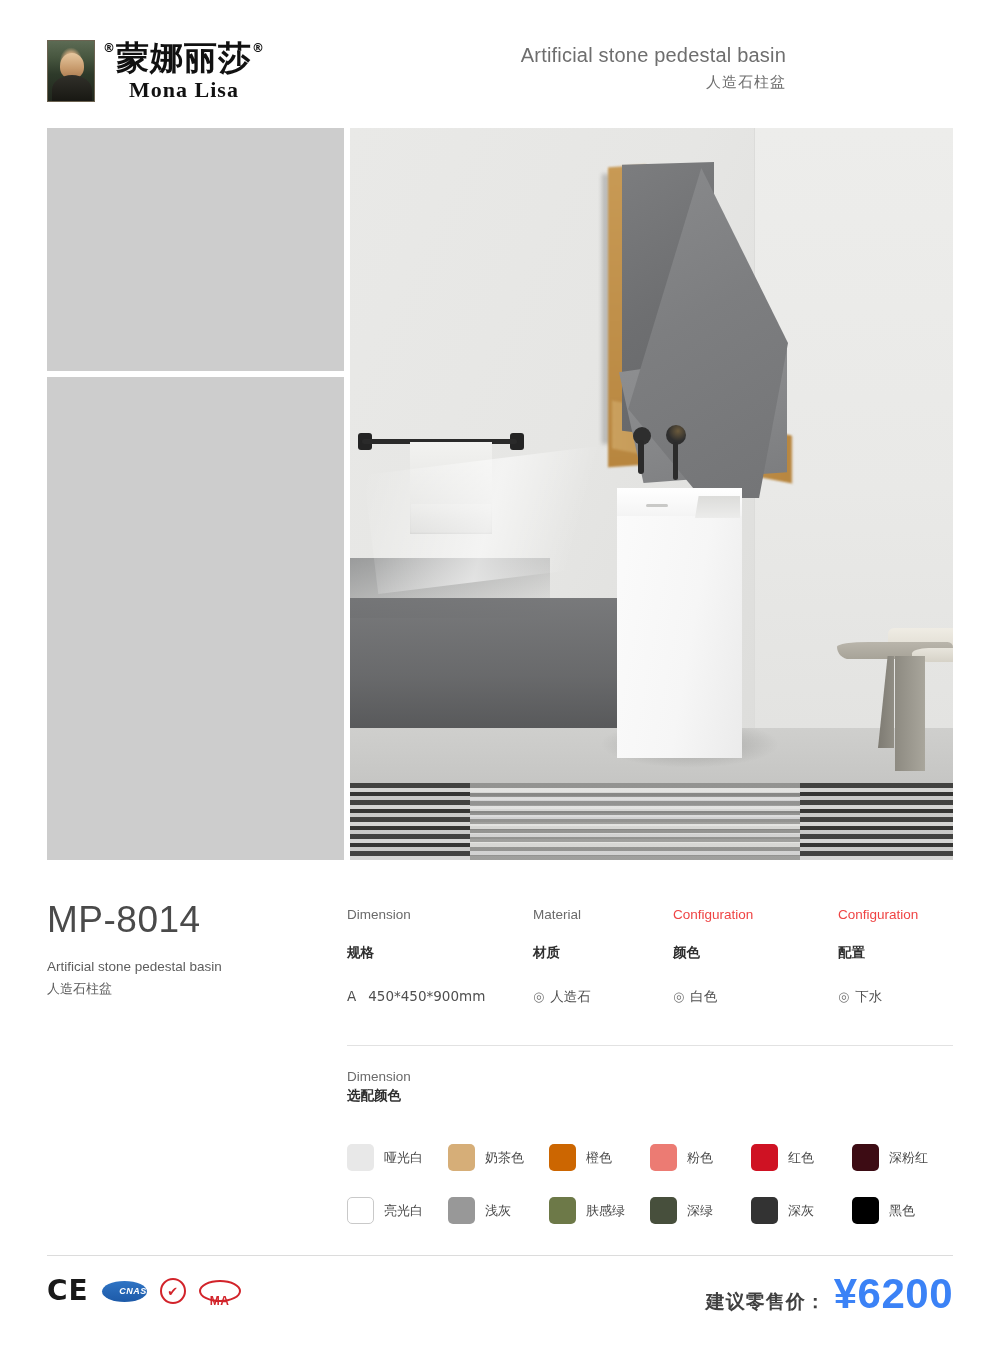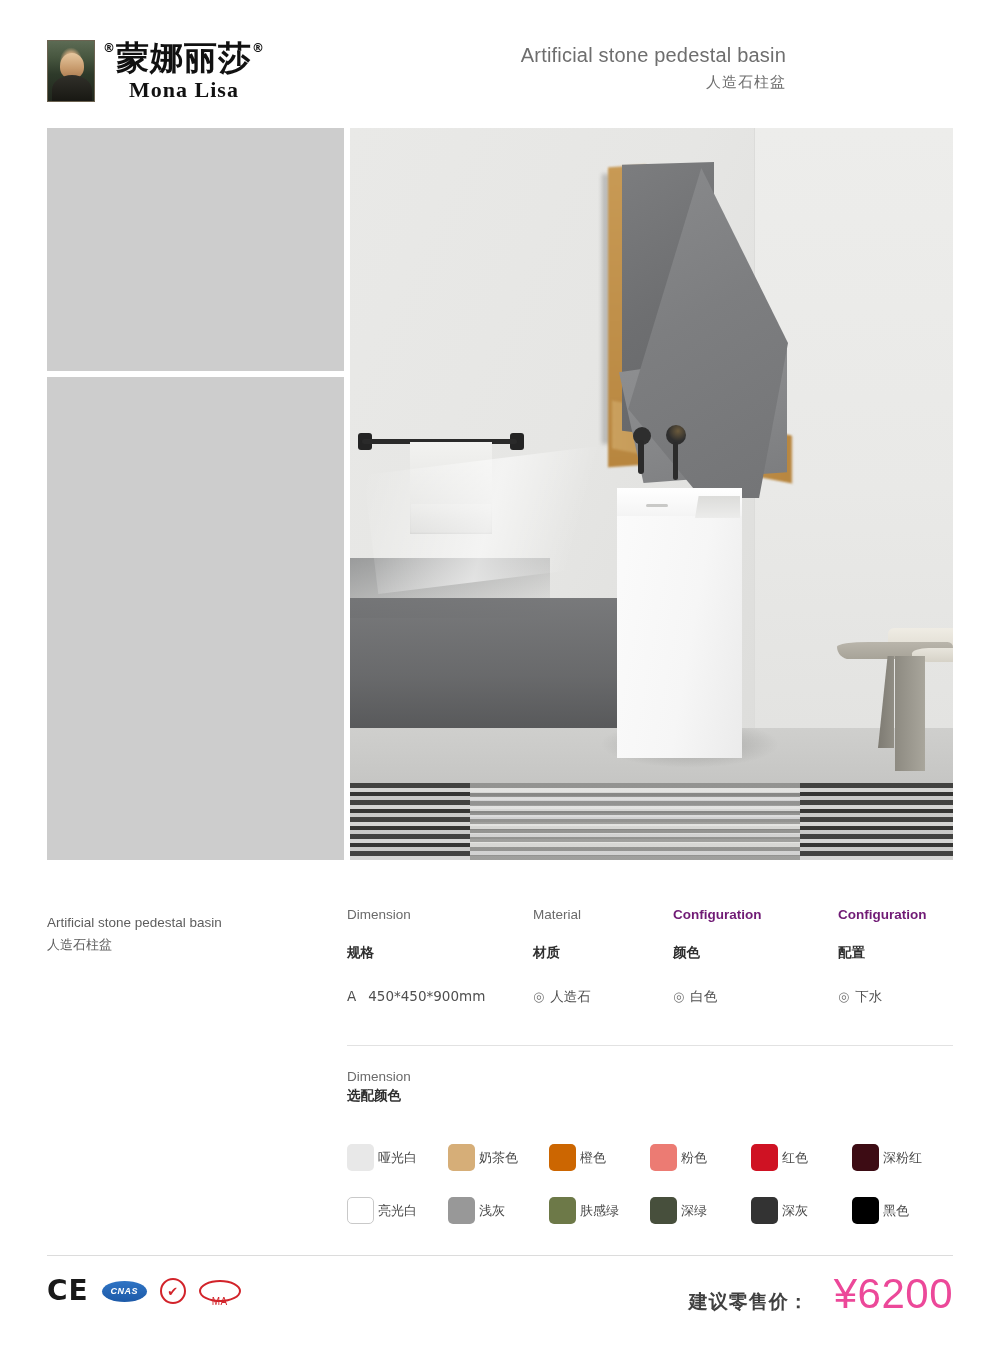"MP-8014" div.product-model { html: none -> <div>MP-8014</div> }
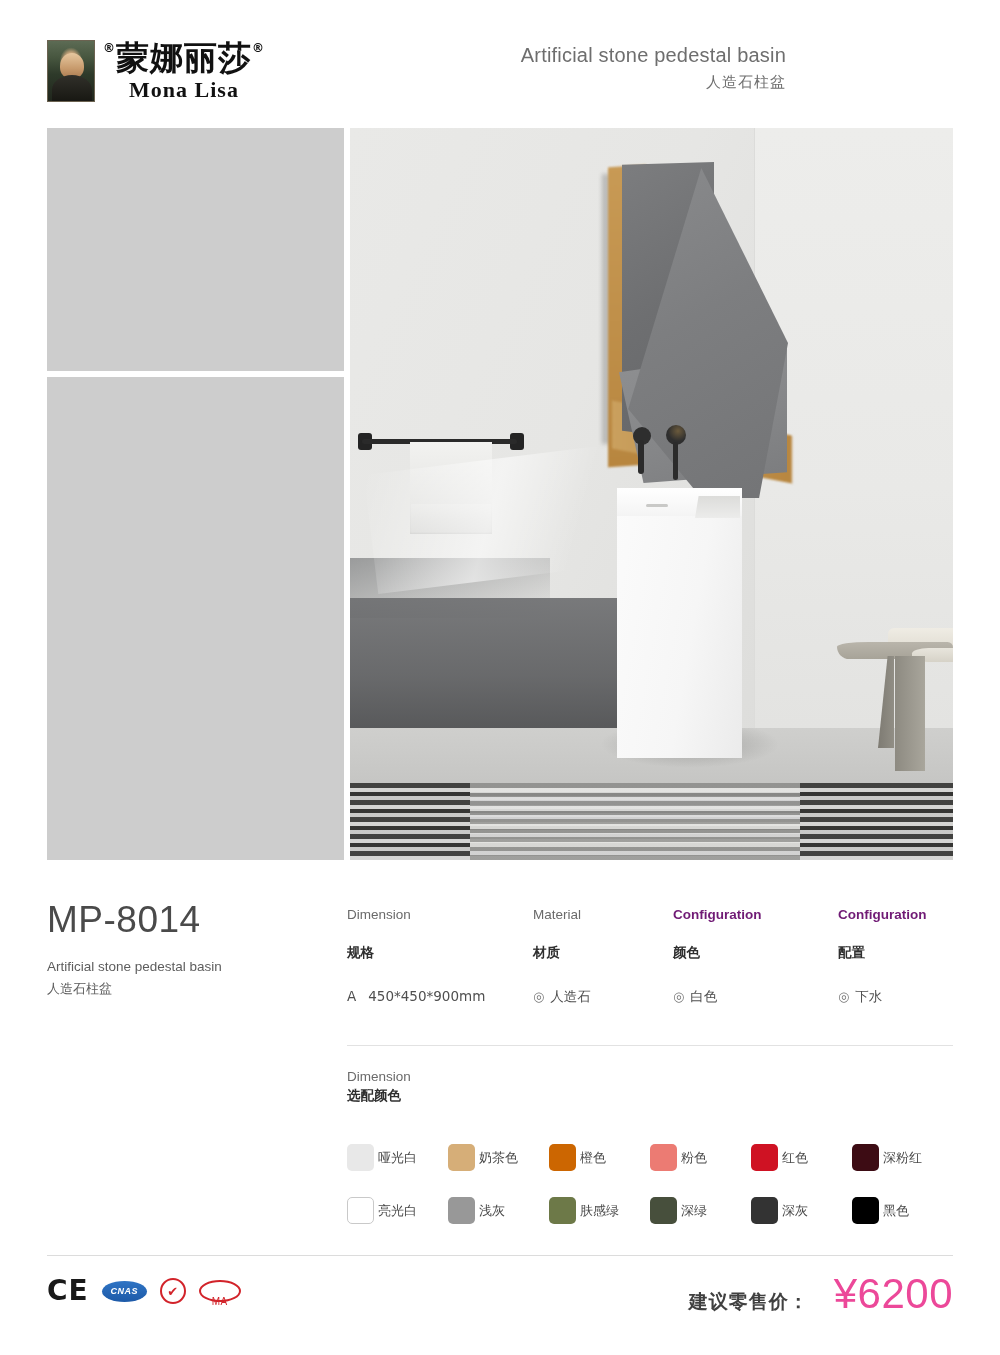"Configuration" .spec-label-en.bold { color: #701a75 -> #ef4444; font-weight: bold -> normal }
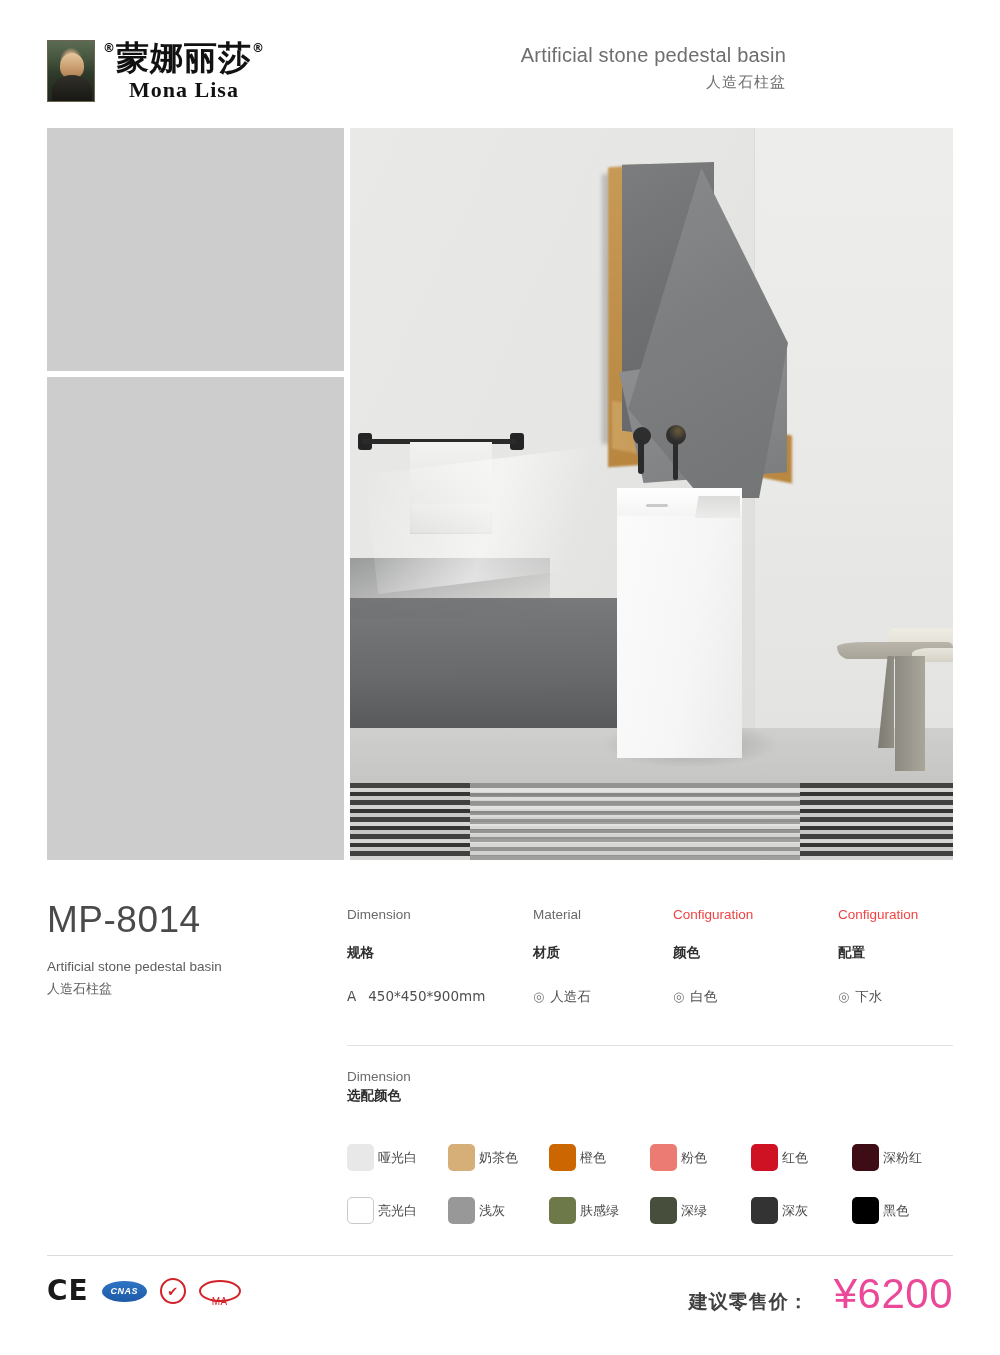"哑光白" .swatch-name { margin-left: 4px -> 10px }
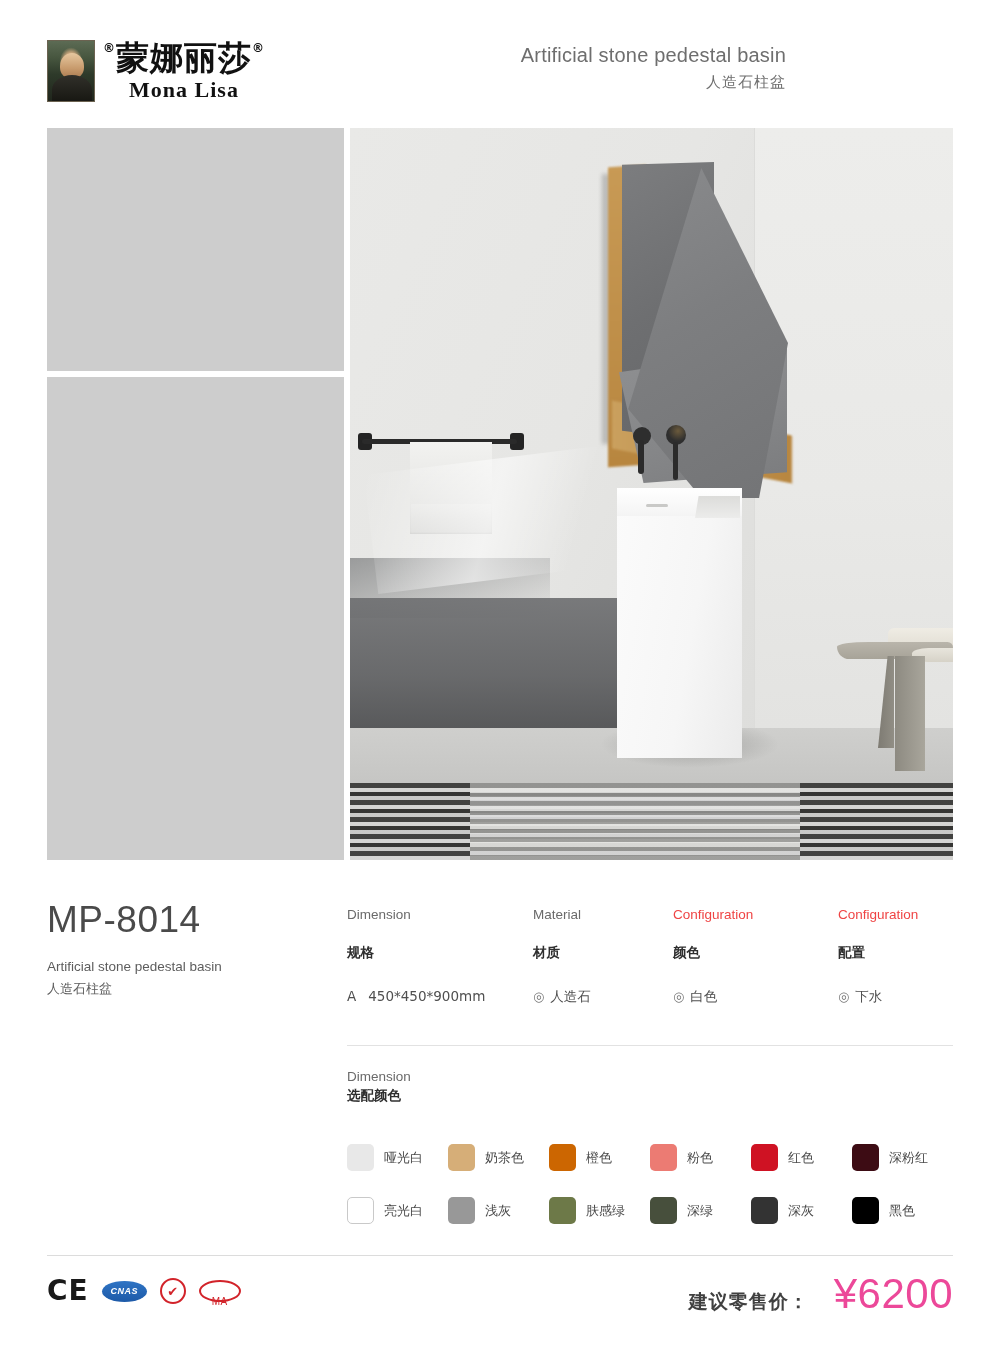"CNAS" .cert-cnas { justify-content: center -> flex-end }
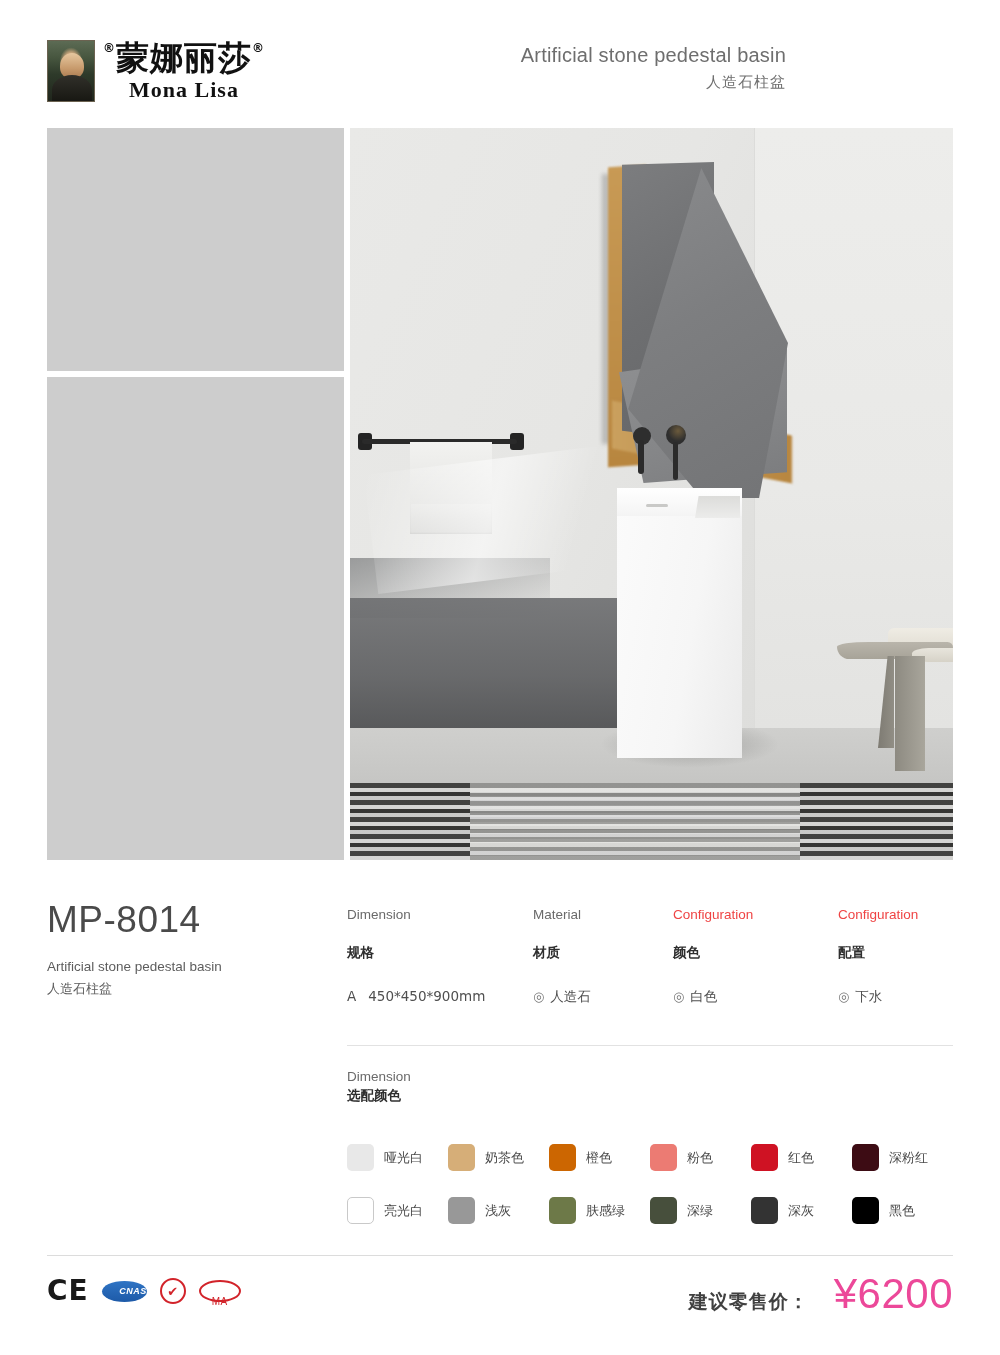"MA" .cert-ma span { font-size: 10px -> 12px; font-weight: normal -> bold }
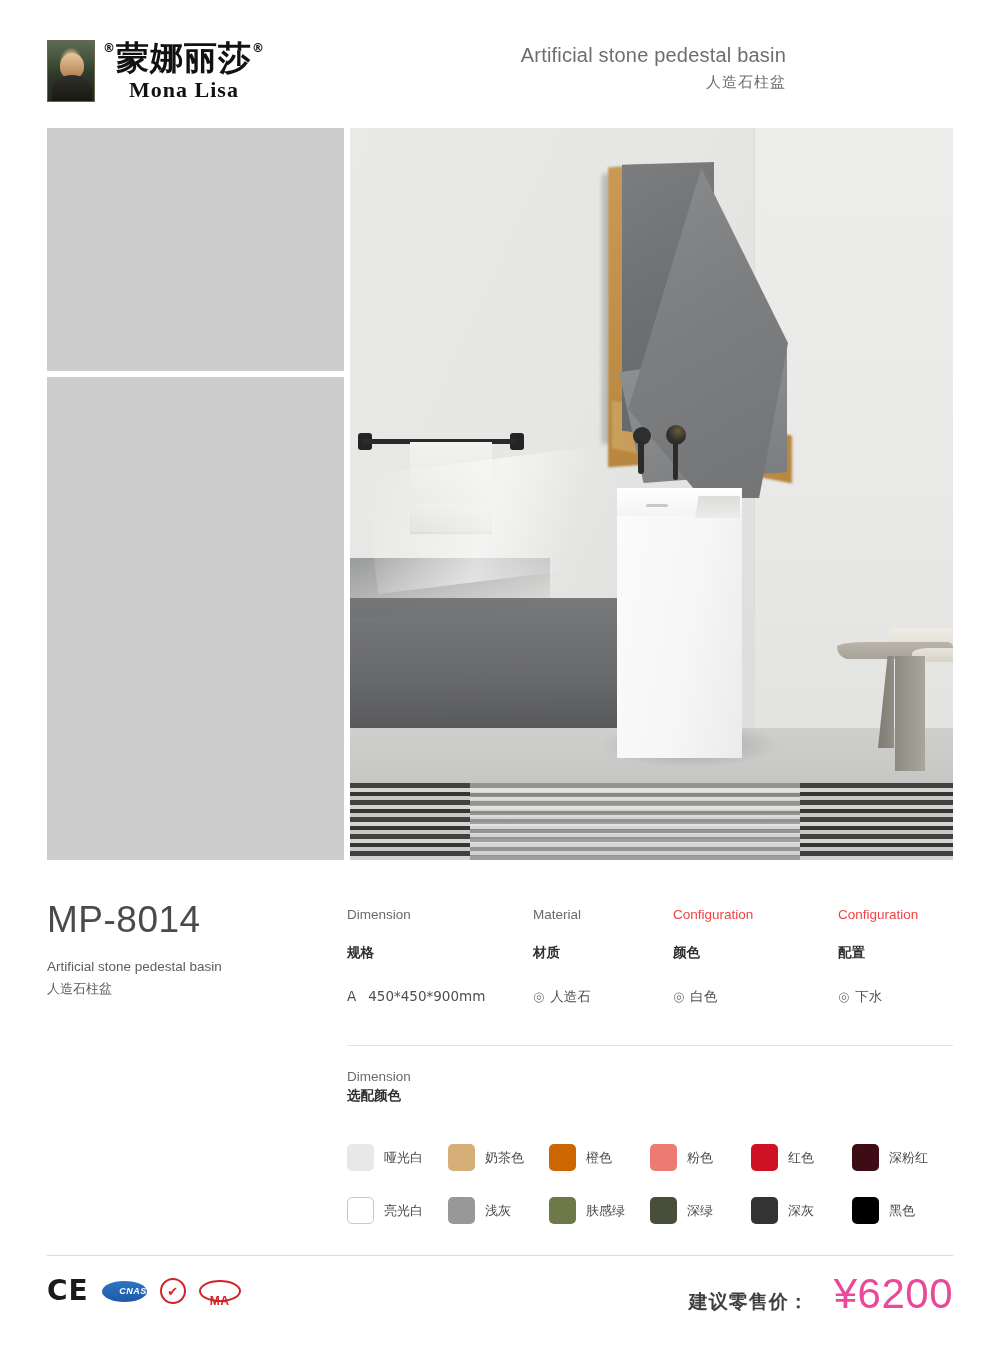"¥6200" .price-value { color: #ec4899 -> #3b82f6; font-weight: 400 -> 700; margin-left: 25px -> 8px }
